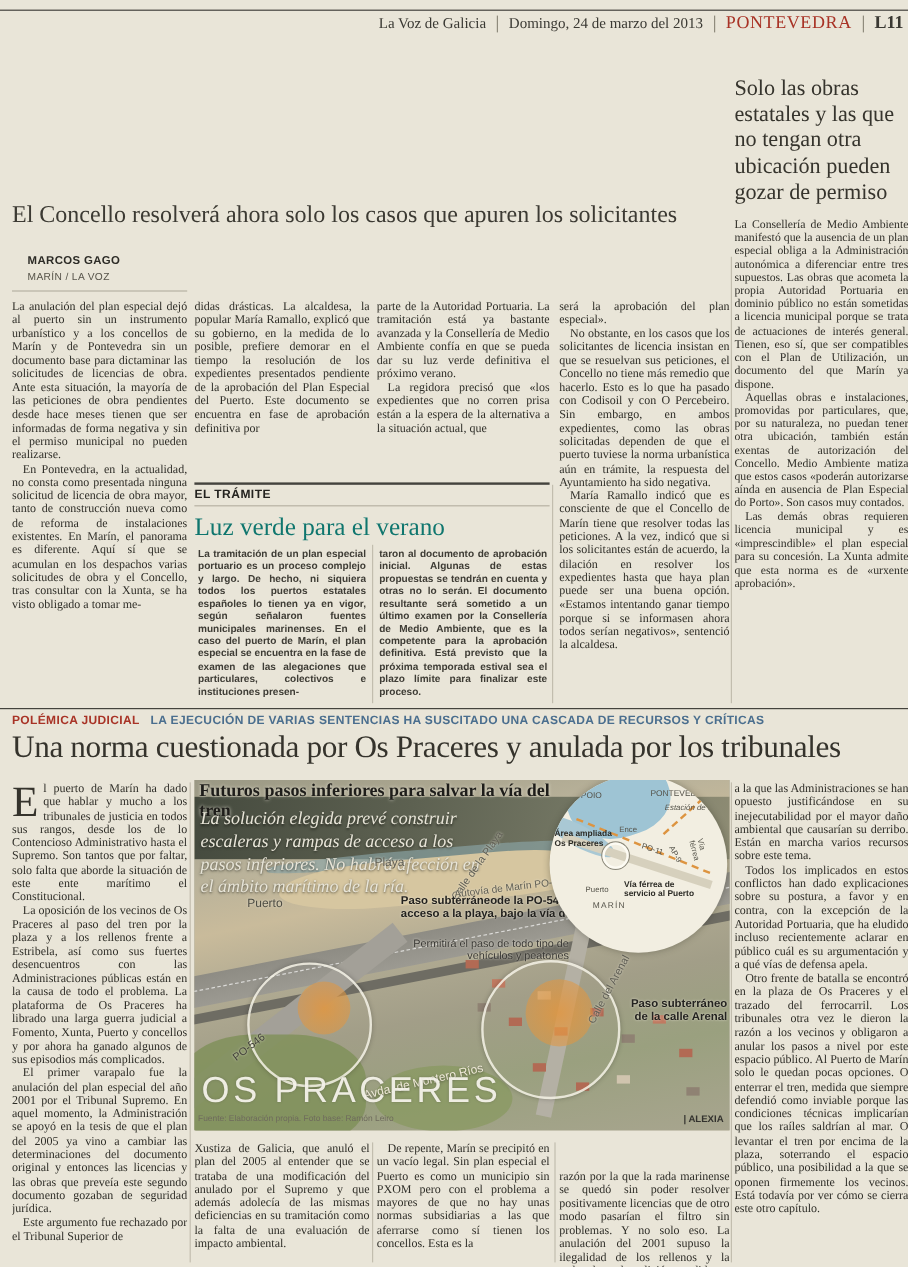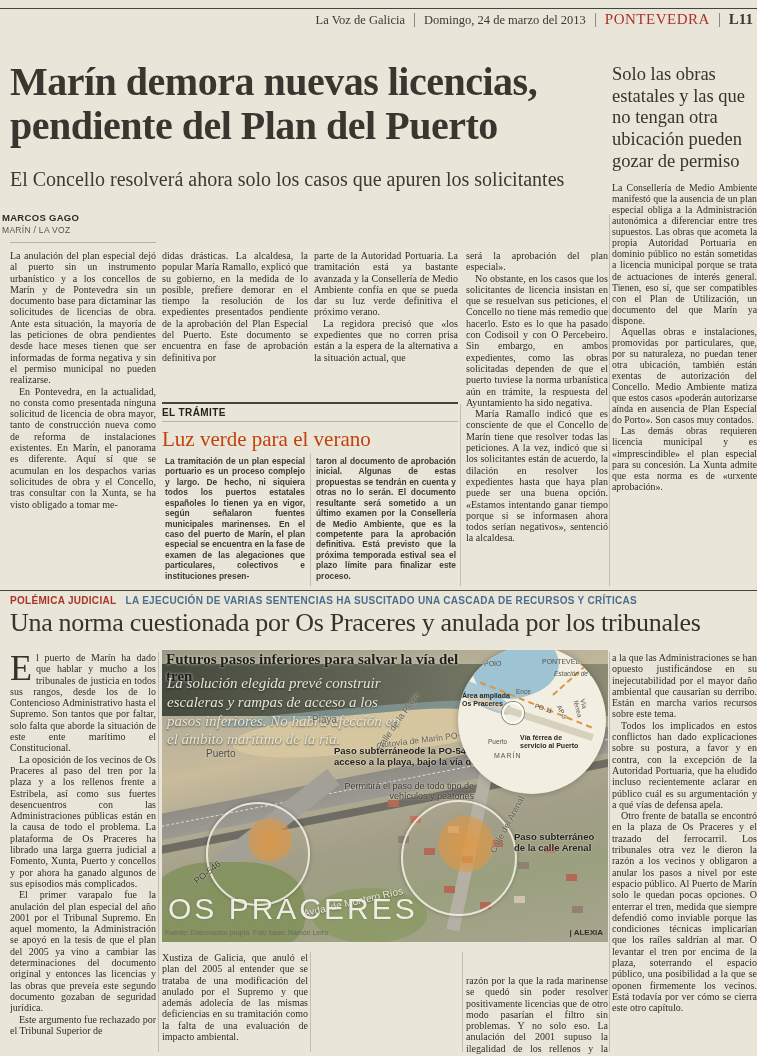"Marín demora nuevas licencias, pendiente" h1.abs { html: <h1>Marín demora nuevas licencias, pendiente del Plan del Puerto</h1> -> none }
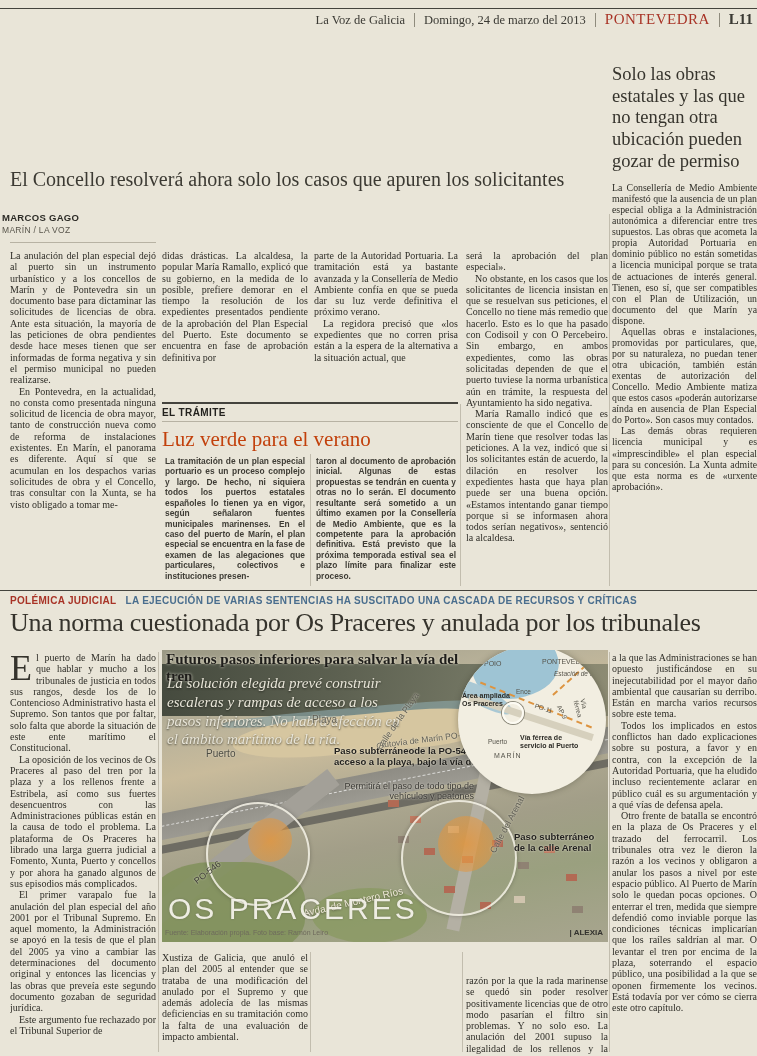"MARCOS GAGO" .byline { left: 2px -> 23px }
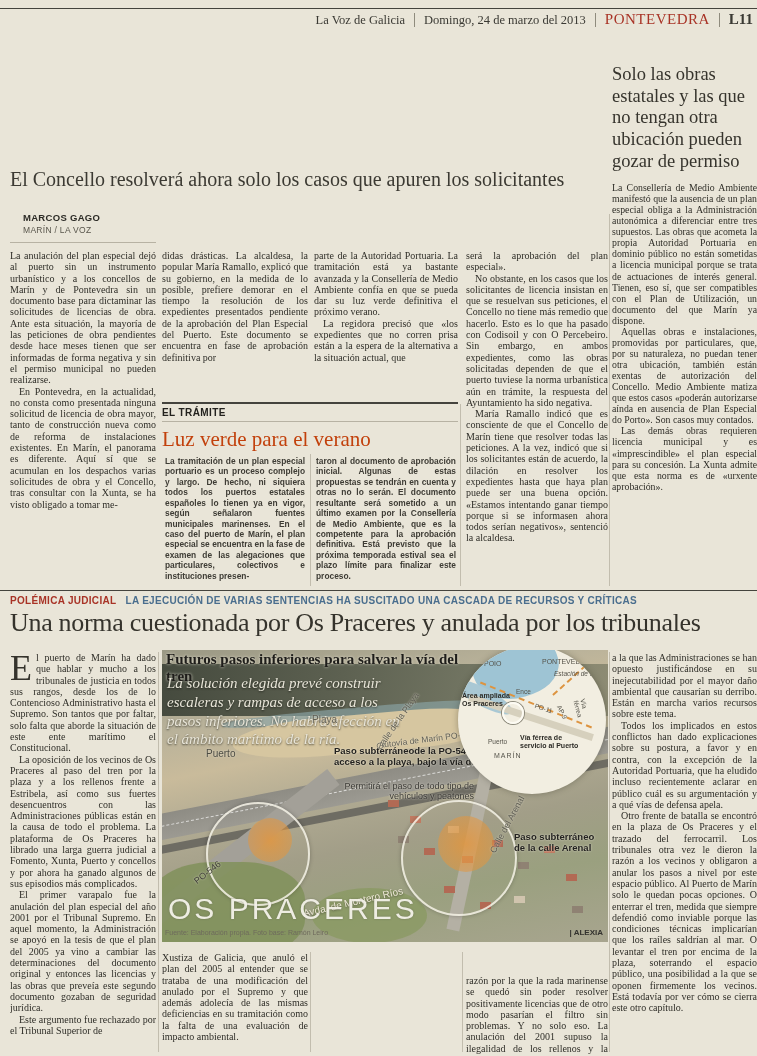"Luz verde para el verano" .box-headline { color: #c2410c -> #0f766e }
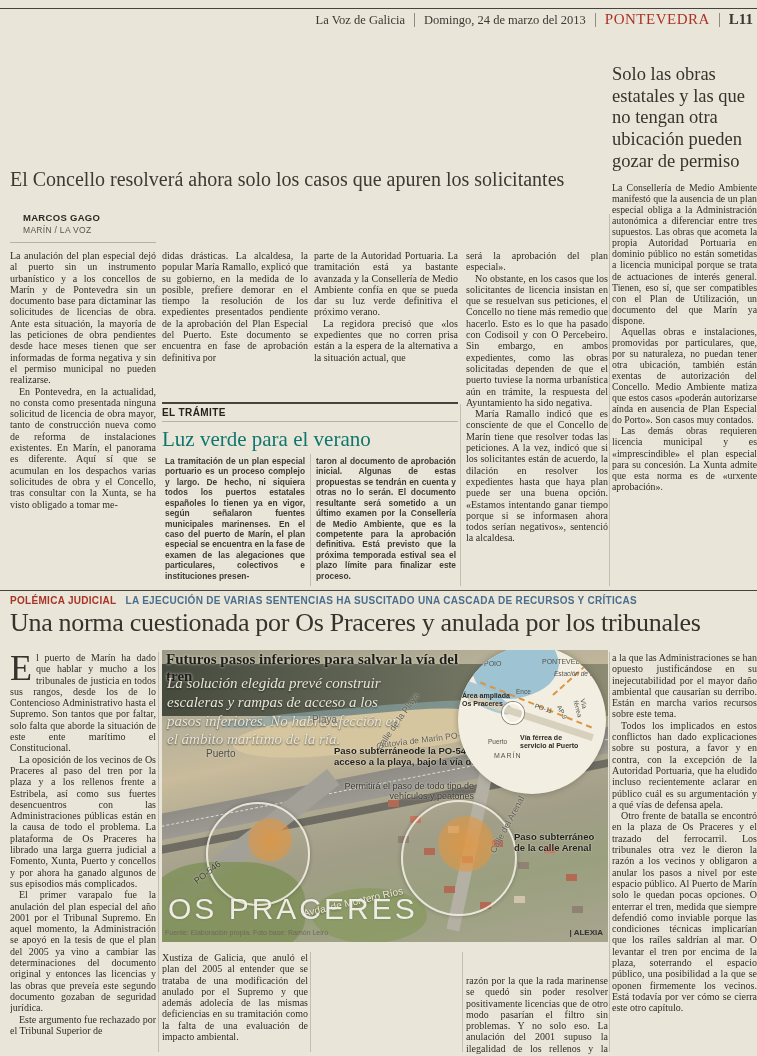"Paso subterráneo de la calle" div.g-ann-t { text-align: none -> right }
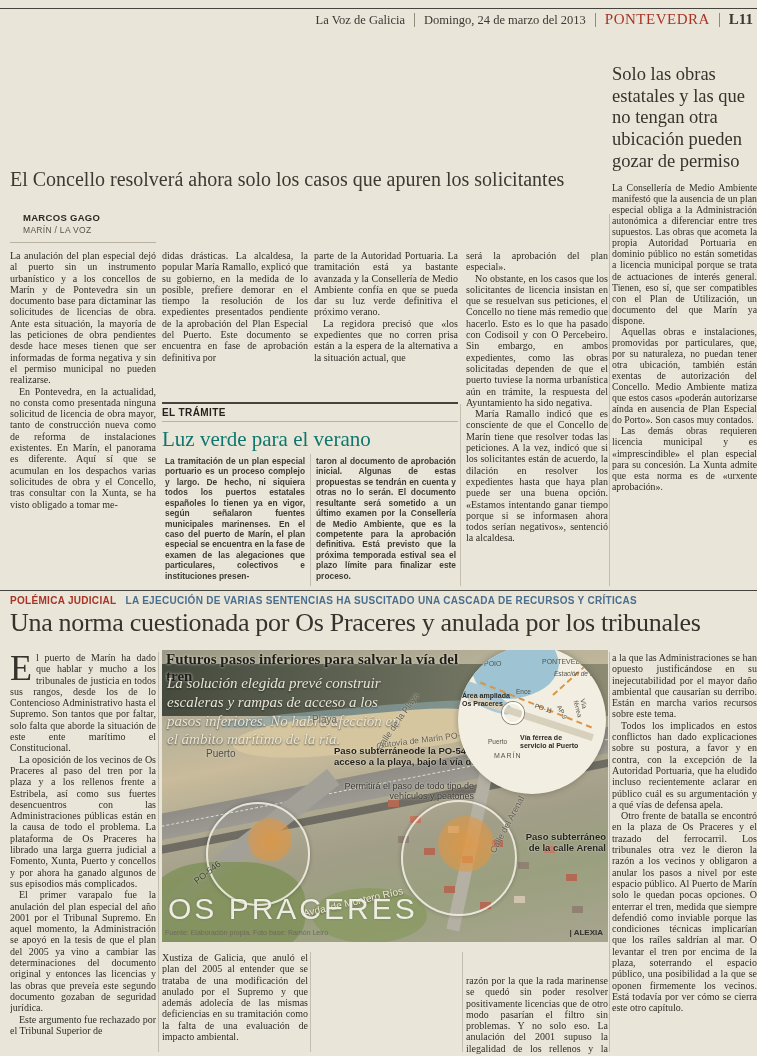"De repente, Marín se precipitó" div.abs { html: none -> <div> <p>De repente, Marín se precipitó en un vacío legal. Sin plan especial el Puerto es como un municipio sin PXOM pero con el problema a mayores de que no hay unas normas subsidiarias a las que aferrarse como sí tienen los concellos. Esta es la</p> </div> }
